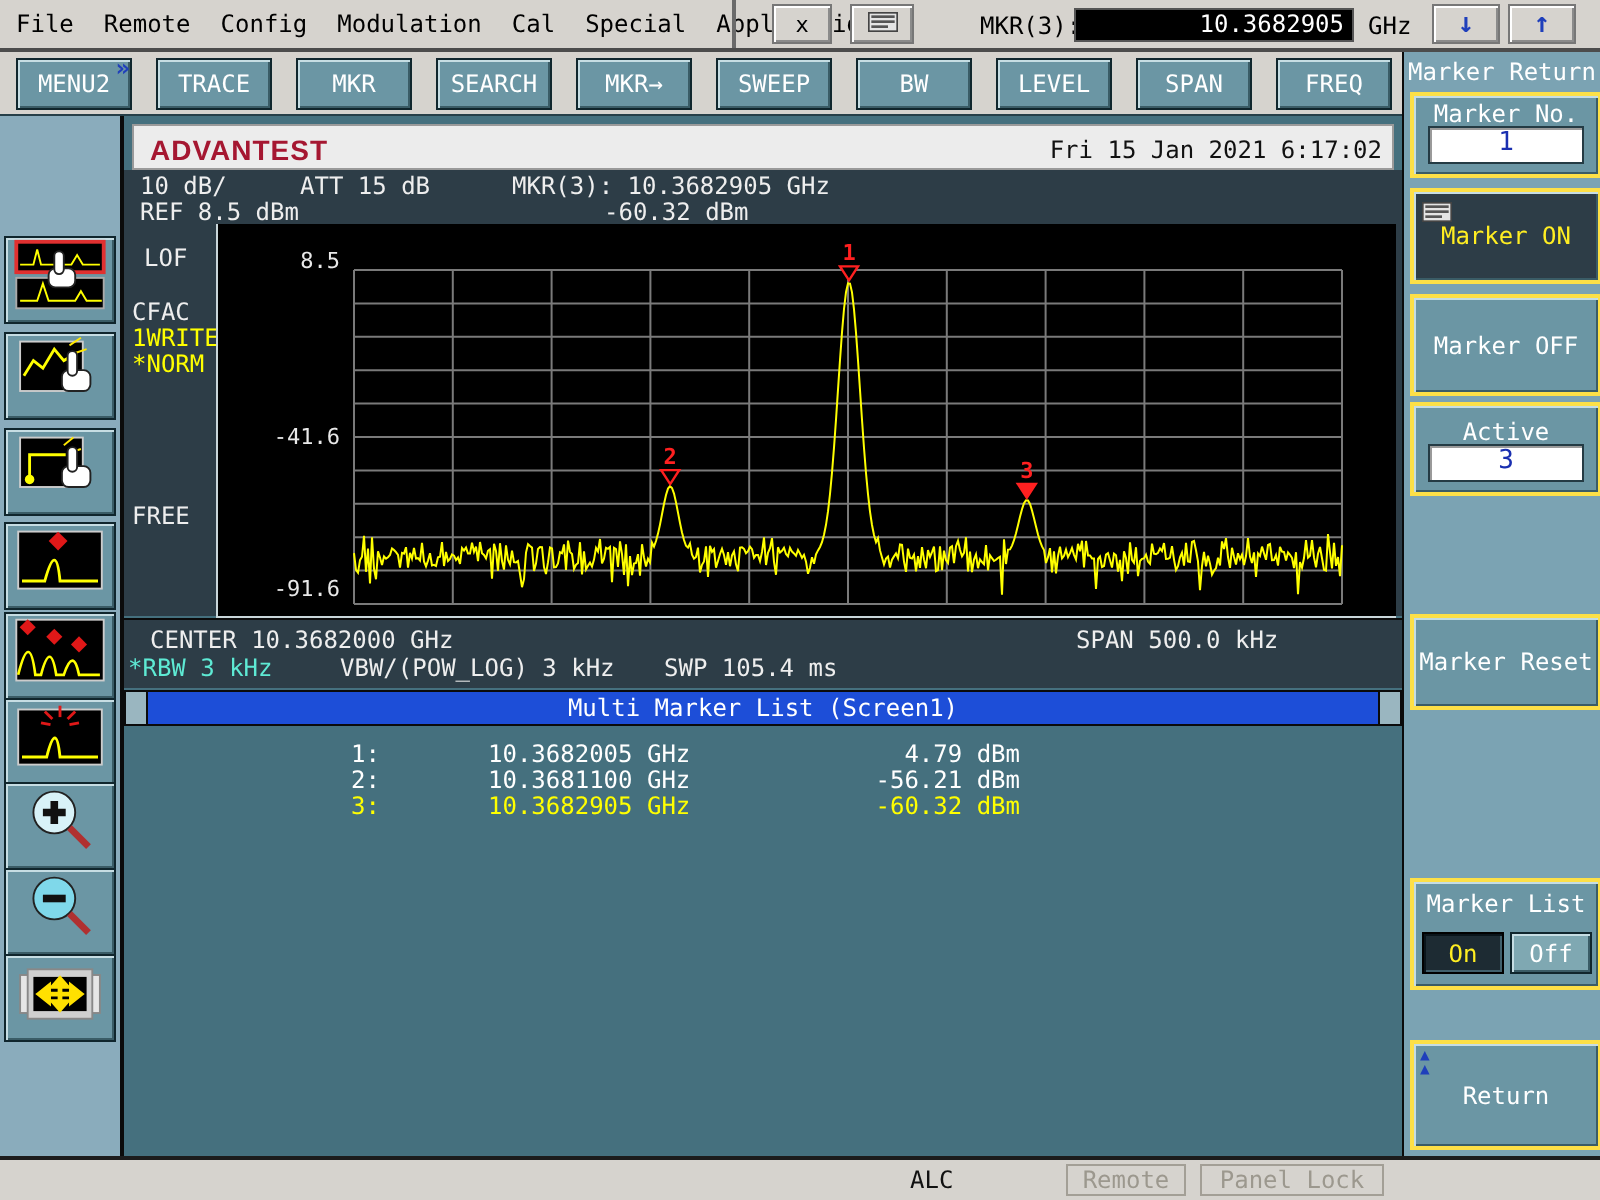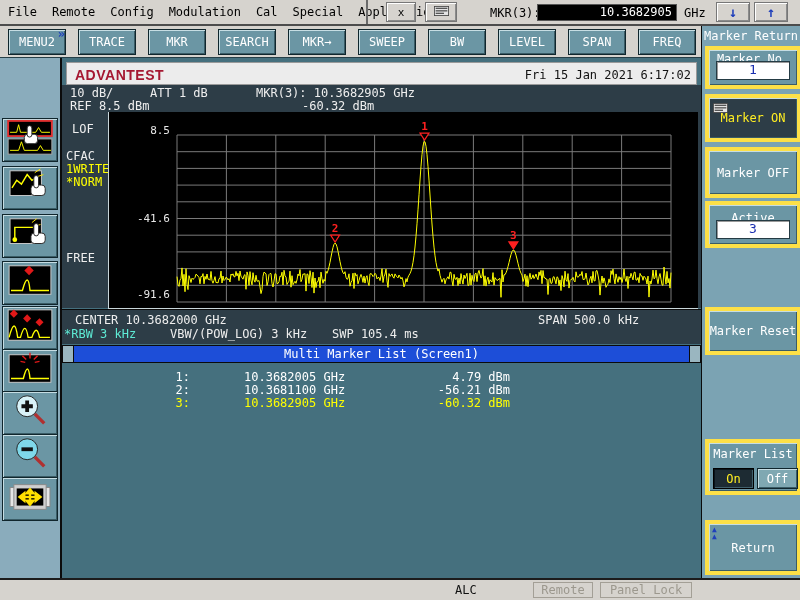"Marker No." .rp-btn { border: 4px solid #fde047 -> 2px solid #fde047 }
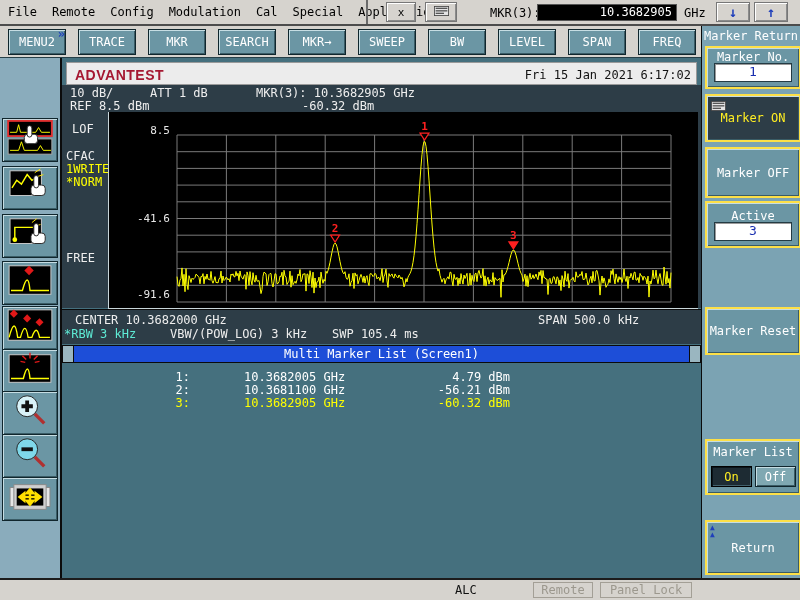"ATT 1 dB" span { text: 1 -> 15 }
